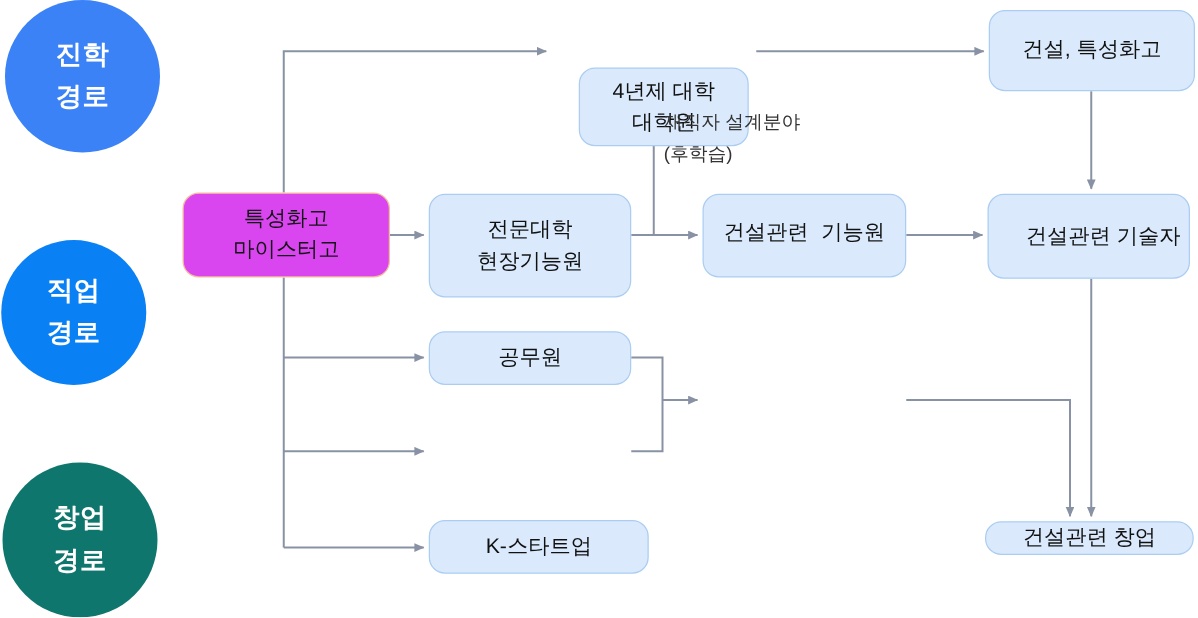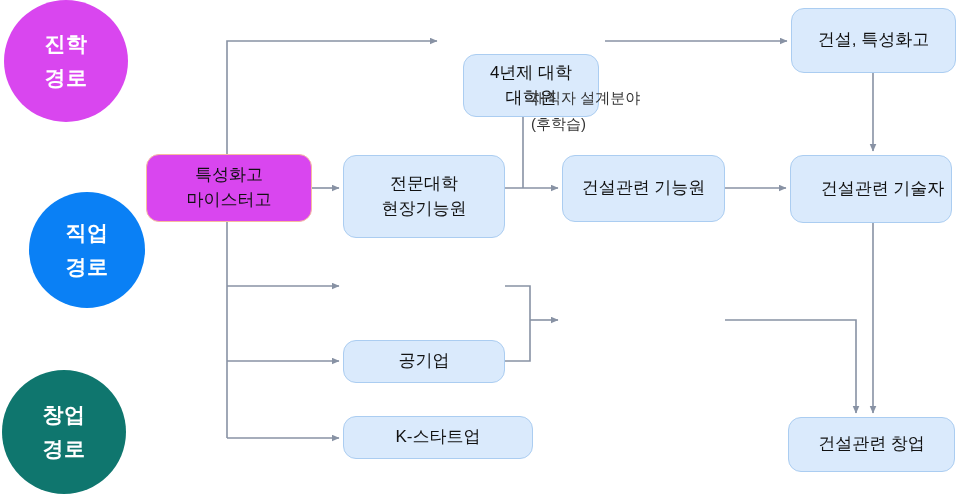"진학" .circle.c1 { background: #d946ef -> #3b82f6 }
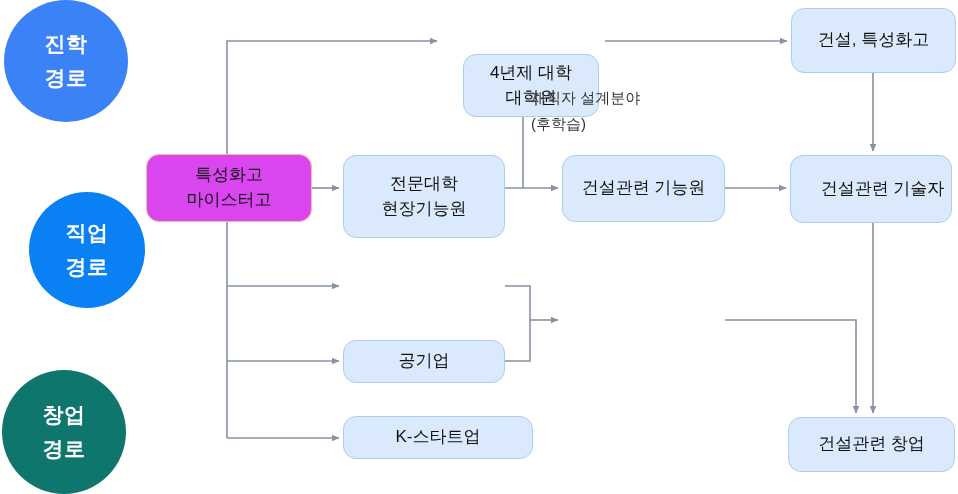"건설관련 기능원" .node.technician { font-family: none -> Liberation Mono, monospace }
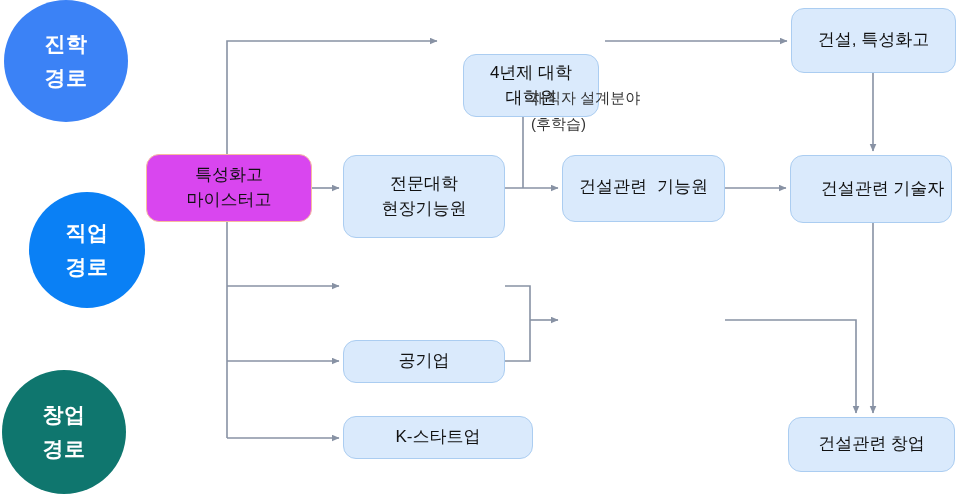"직업" .circle.c2 { margin-left: 28px -> none }
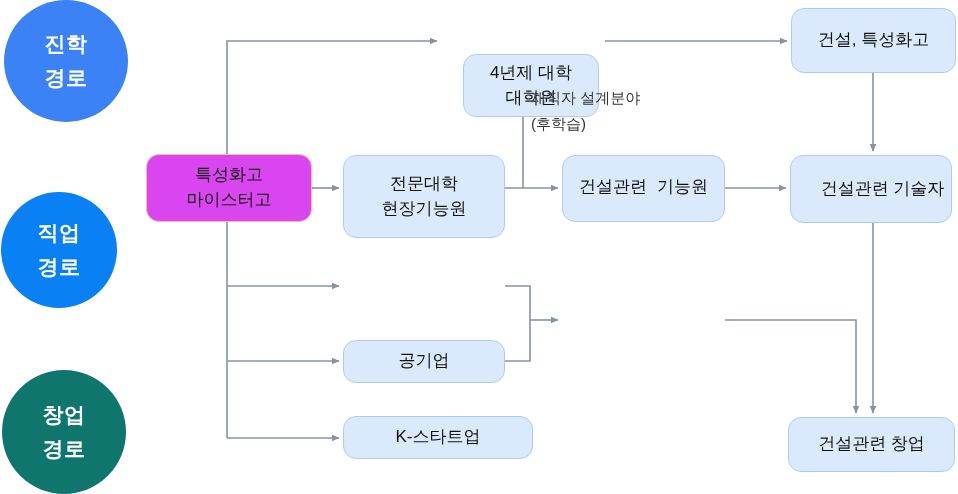"공무원" div.node { html: none -> <div>공무원</div> }
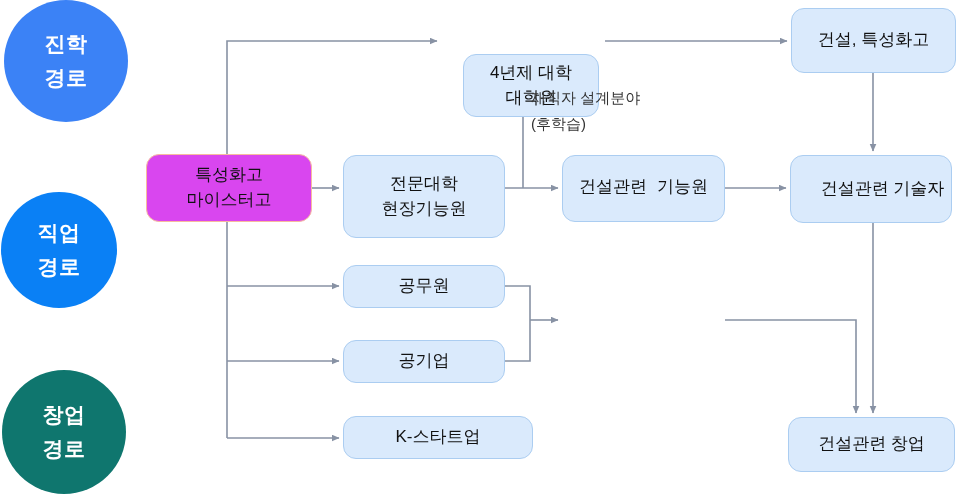"공기업" div.node { html: <div>공기업</div> -> none }
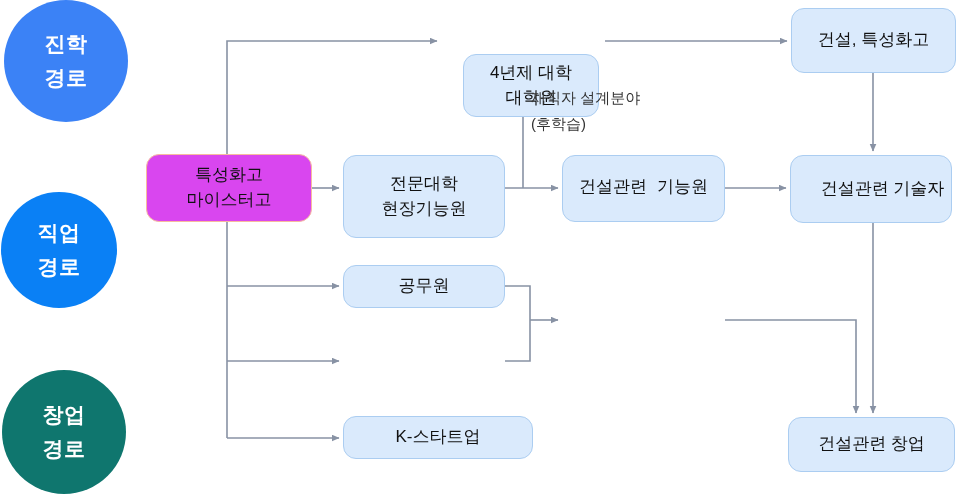"K-스타트업" .node.kstartup { width: 190px -> 176px }
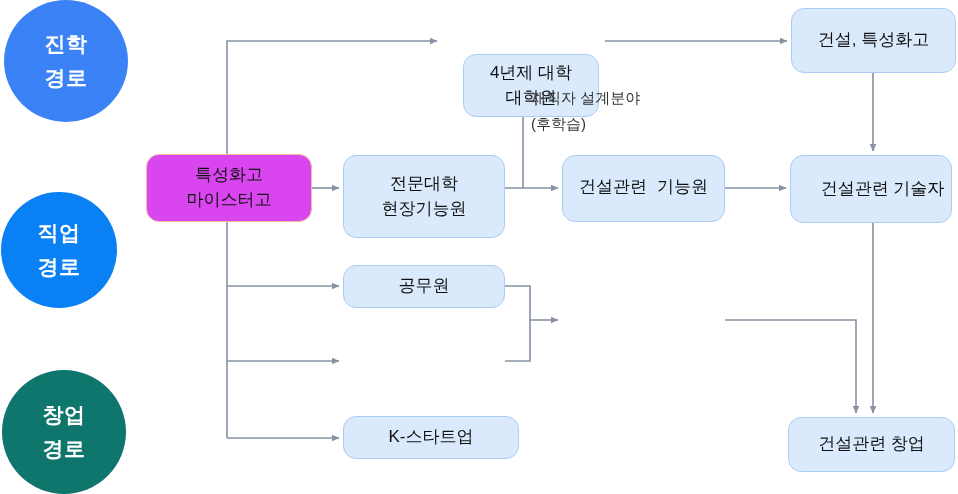"건설관련 창업" .node.startup { height: 55px -> 27px }
